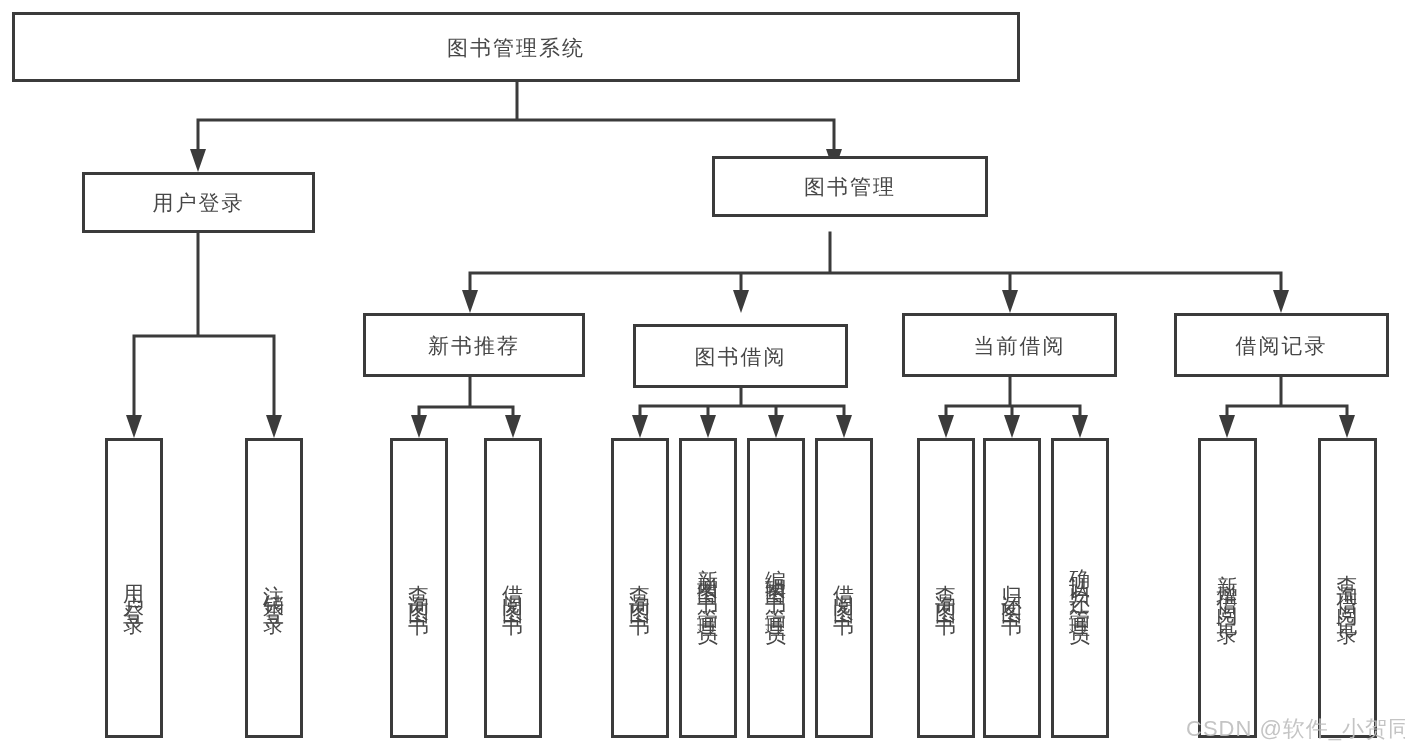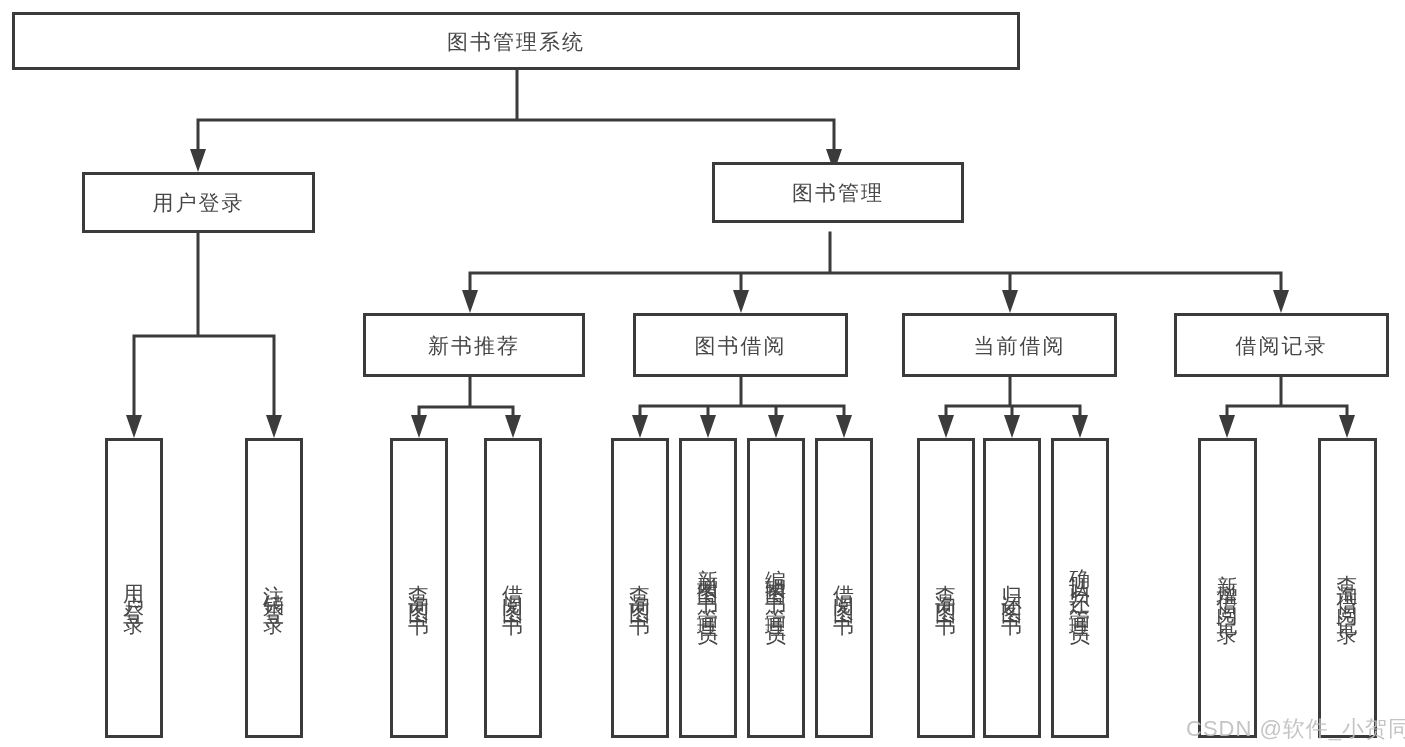"图书管理系统" div.node { height: 58px -> 70px }
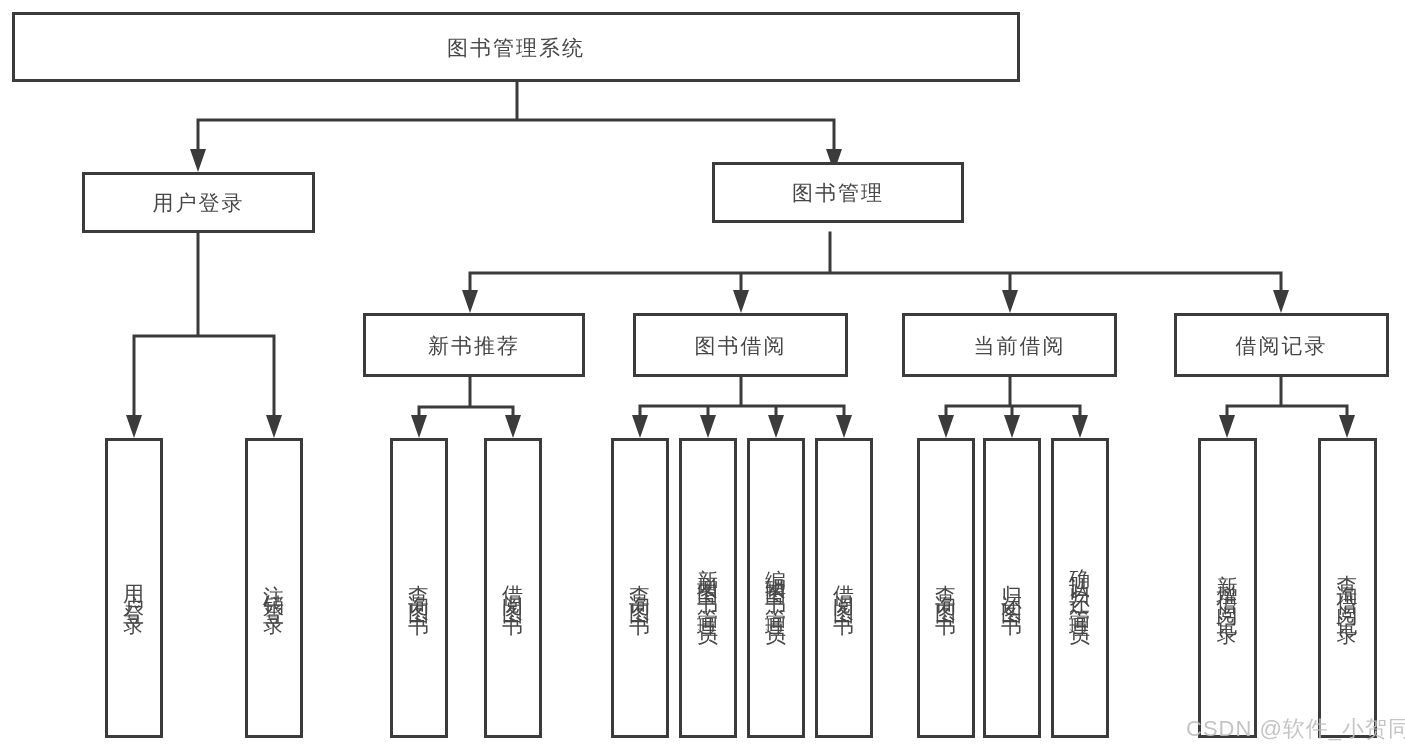"图书管理" div.node { top: 162px -> 156px; width: 252px -> 276px }
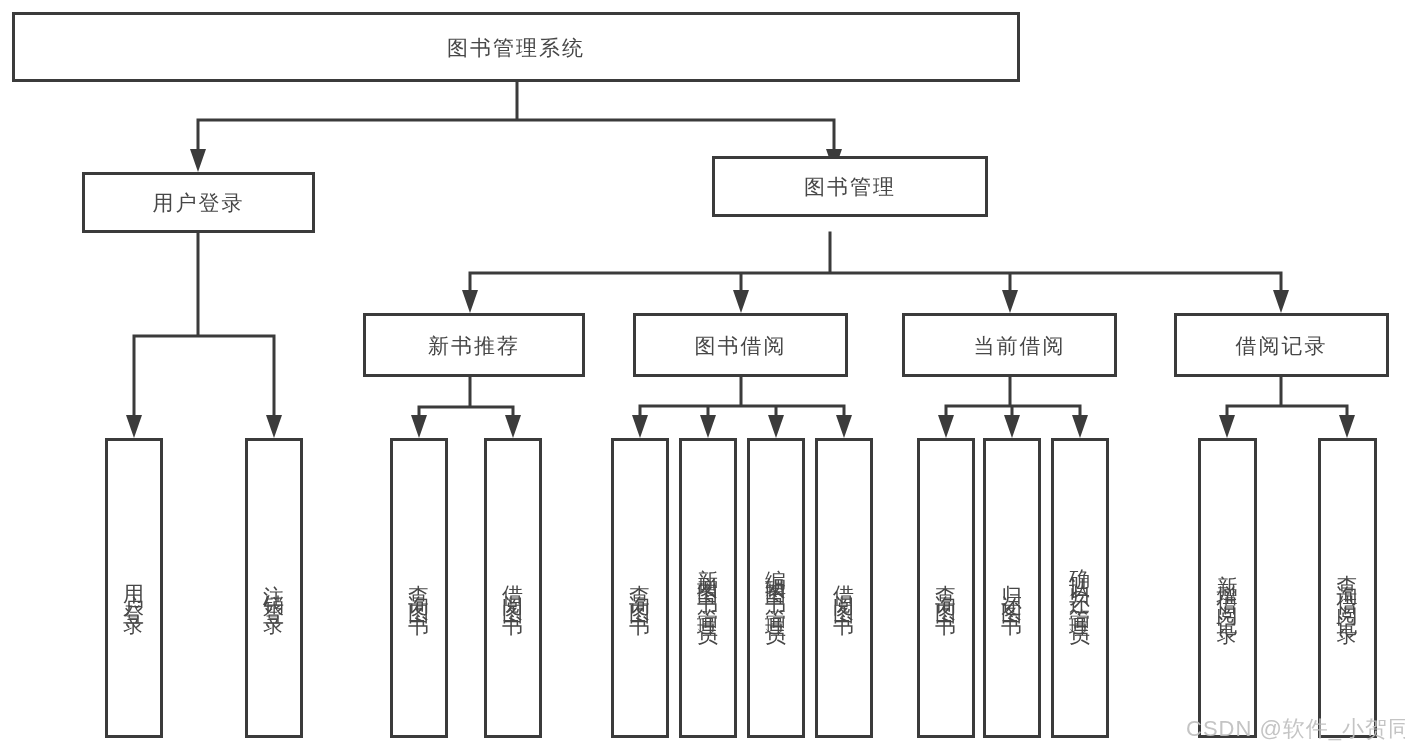"图书借阅" div.node { top: 313px -> 324px }
